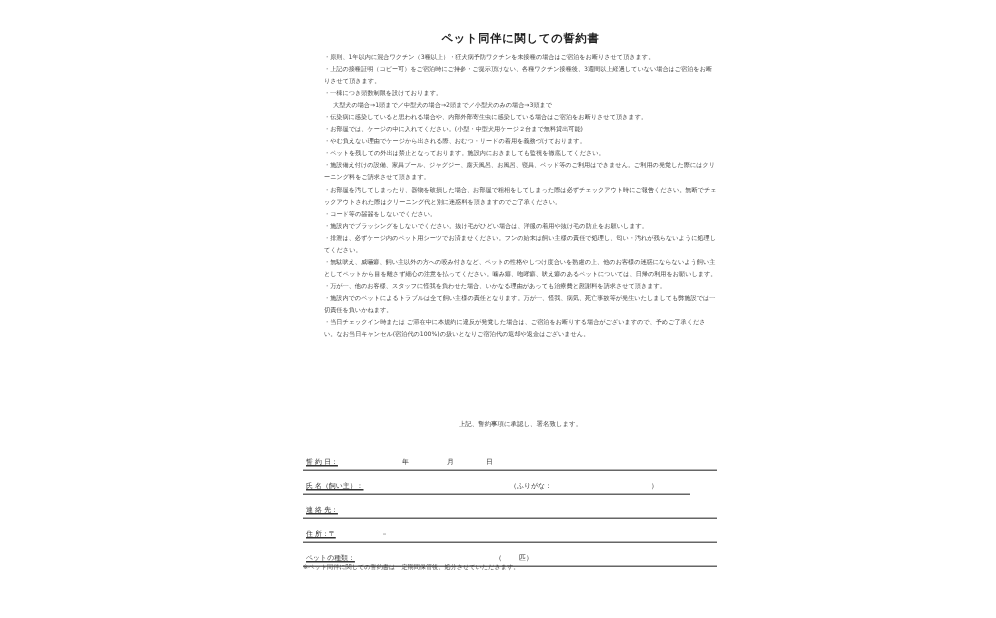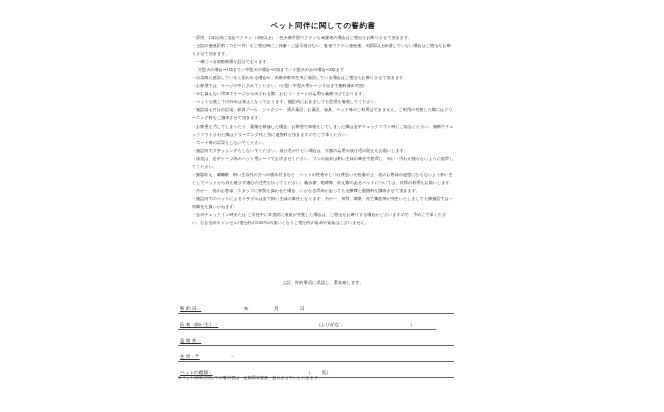"ペット同伴に関しての誓約書" .page { left: 192px -> 216px }
